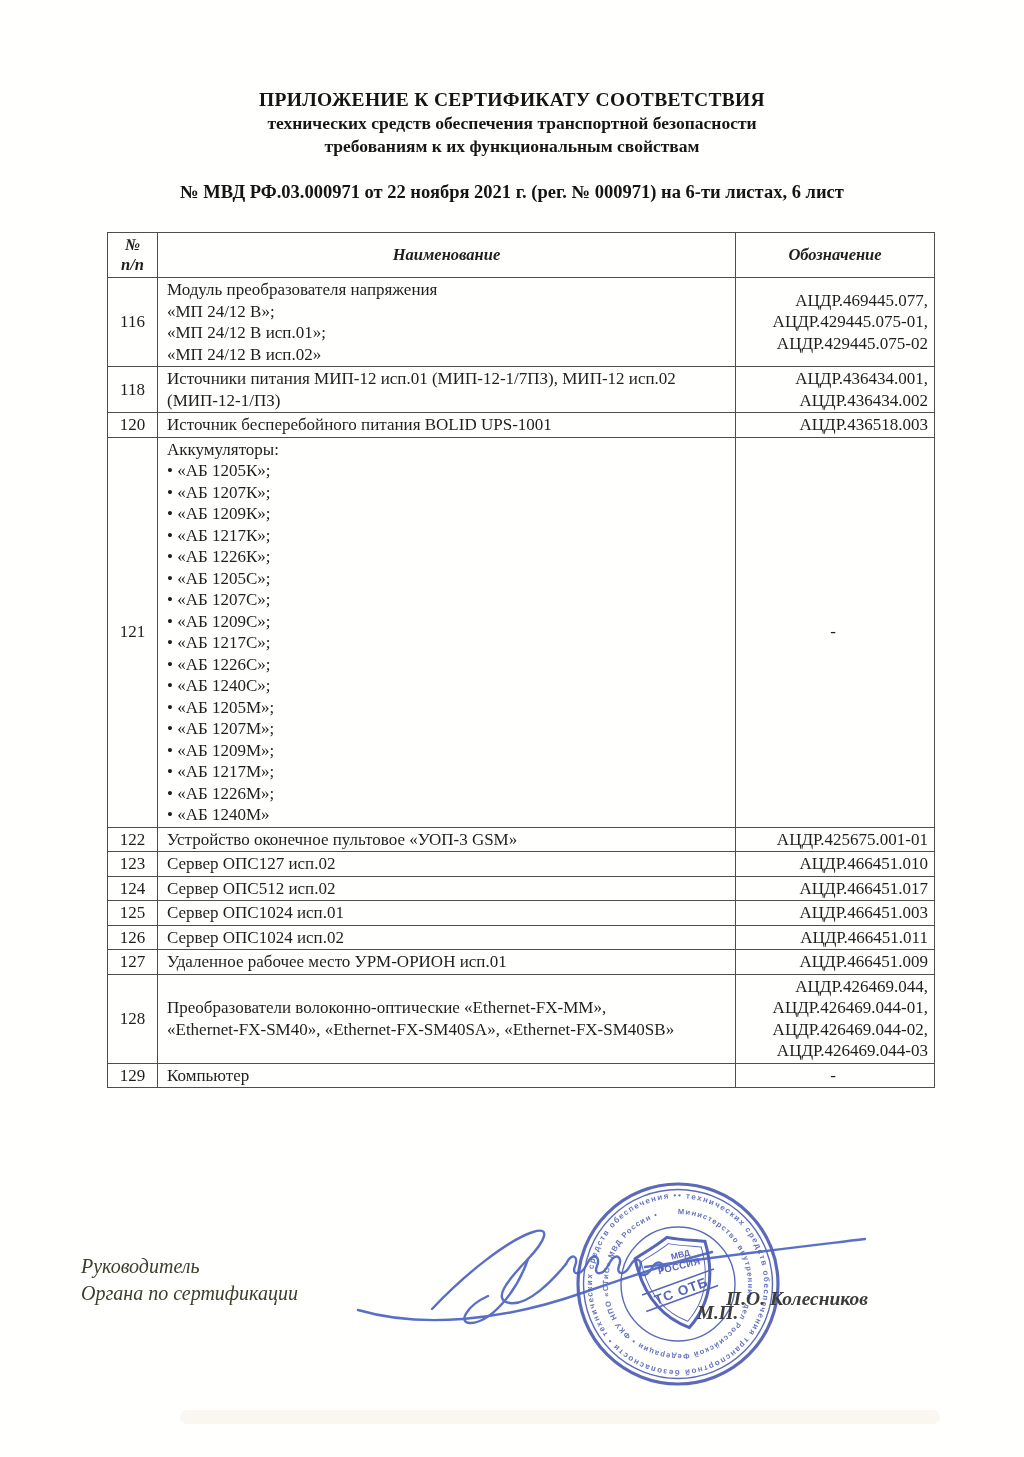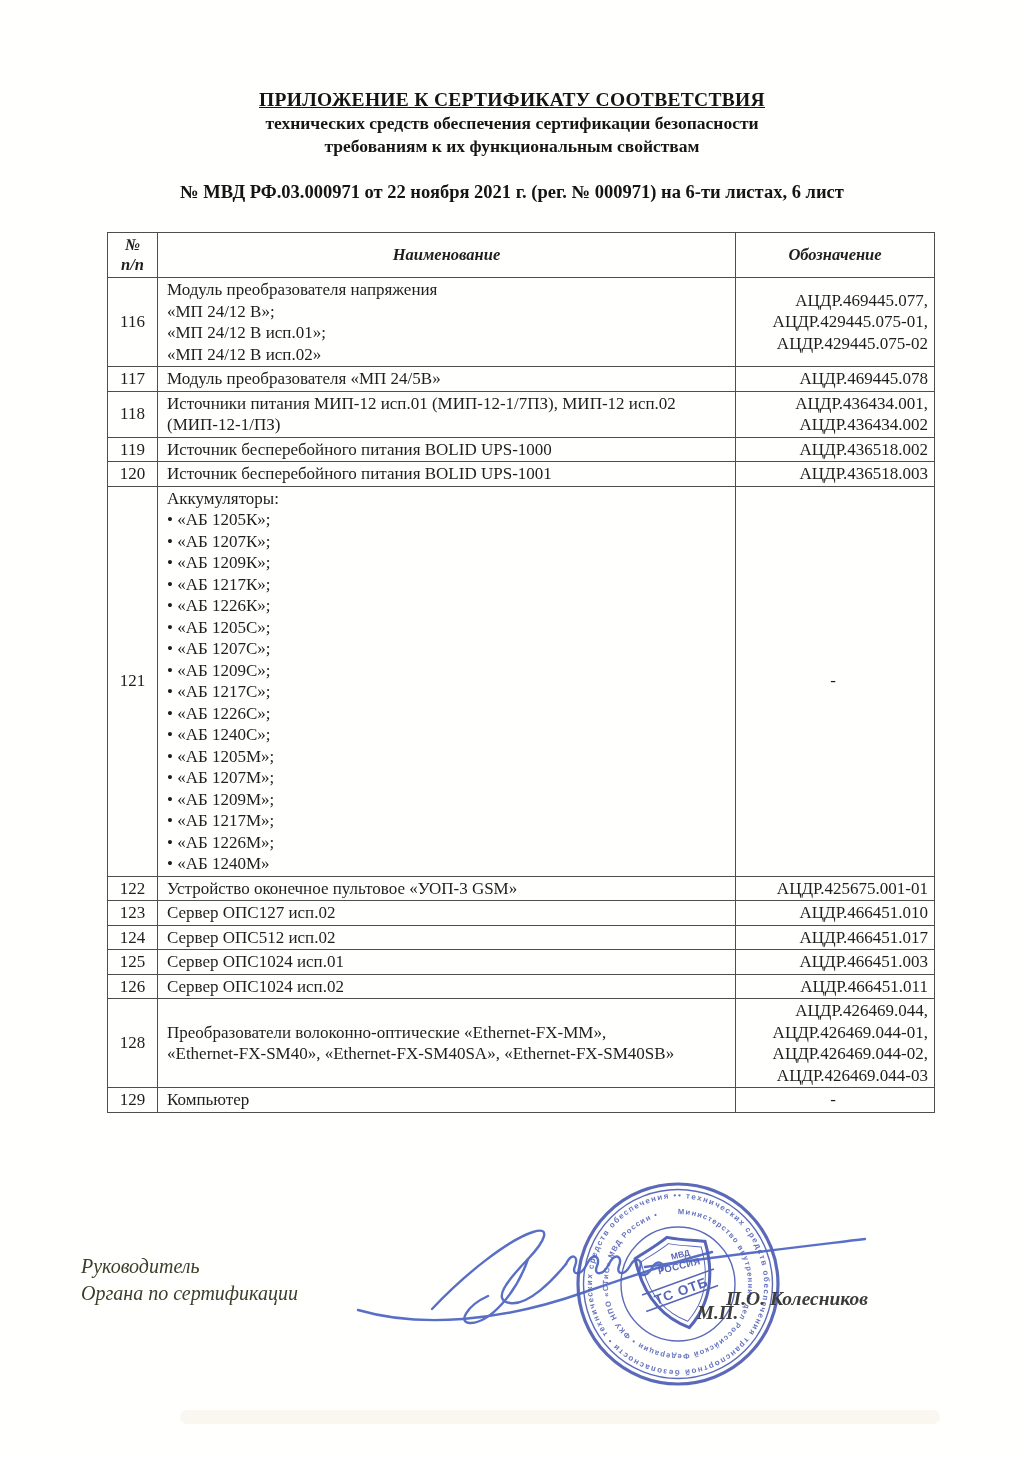"ПРИЛОЖЕНИЕ К СЕРТИФИКАТУ СООТВЕТСТВИЯ" .title-main { text-decoration: underline -> none }
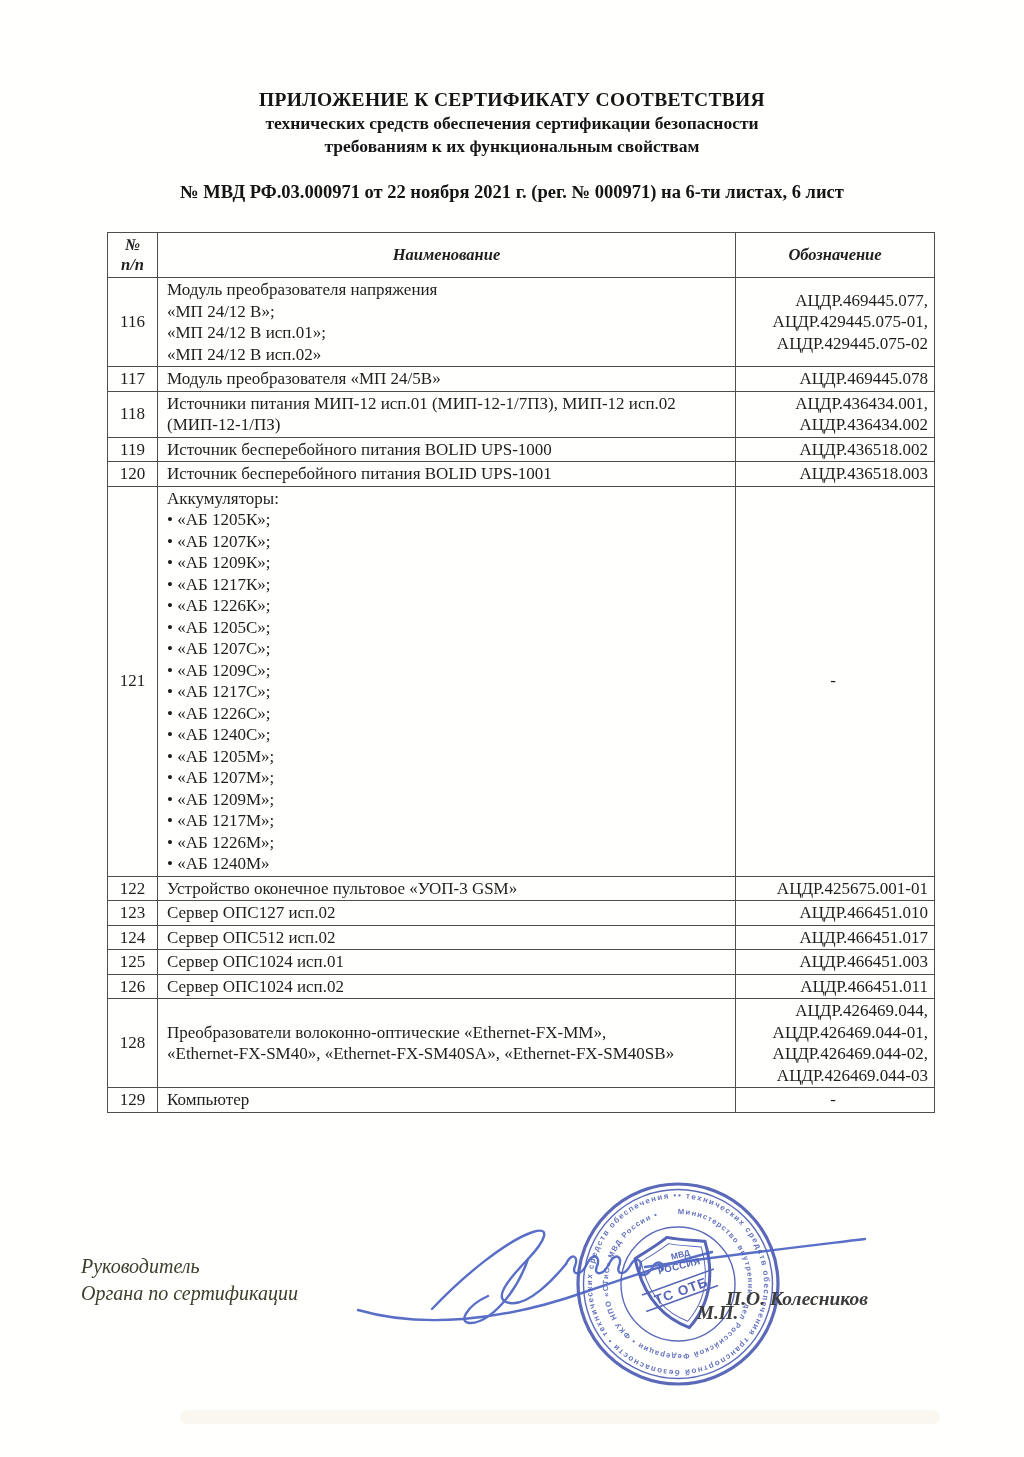"технических средств обеспечения" div.title-sub { text: сертификации -> транспортной }
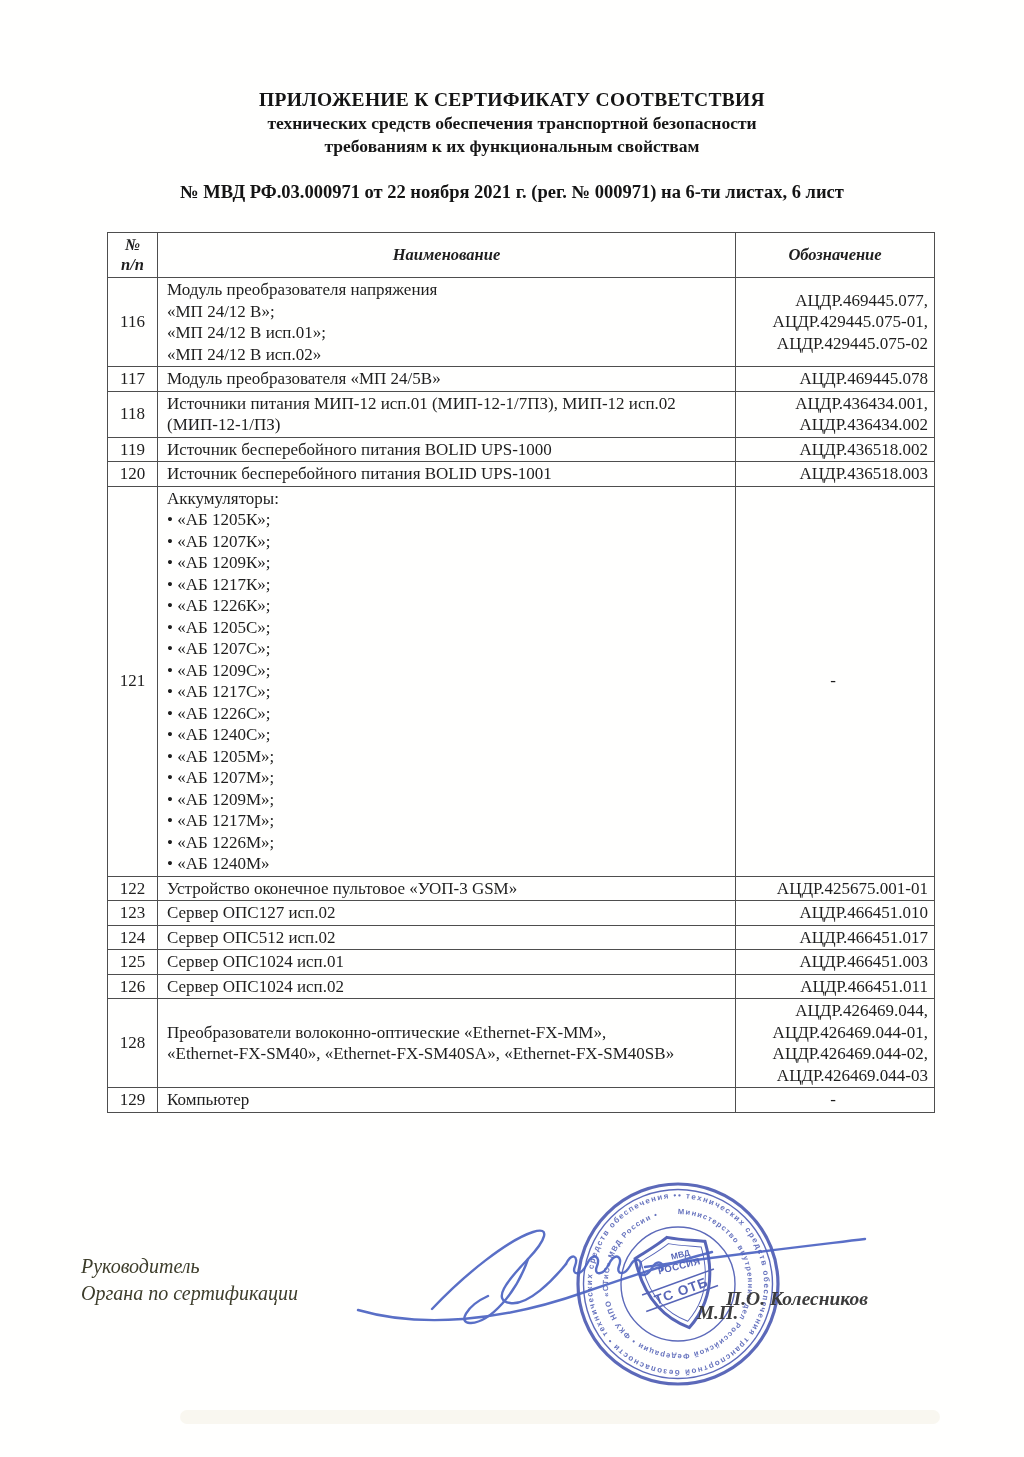"117" tr { html: <tr> <td>117</td> <td>Модуль преобразователя «МП 24/5В»</td> <td>АЦДР.469445.078</td> </tr> -> none }
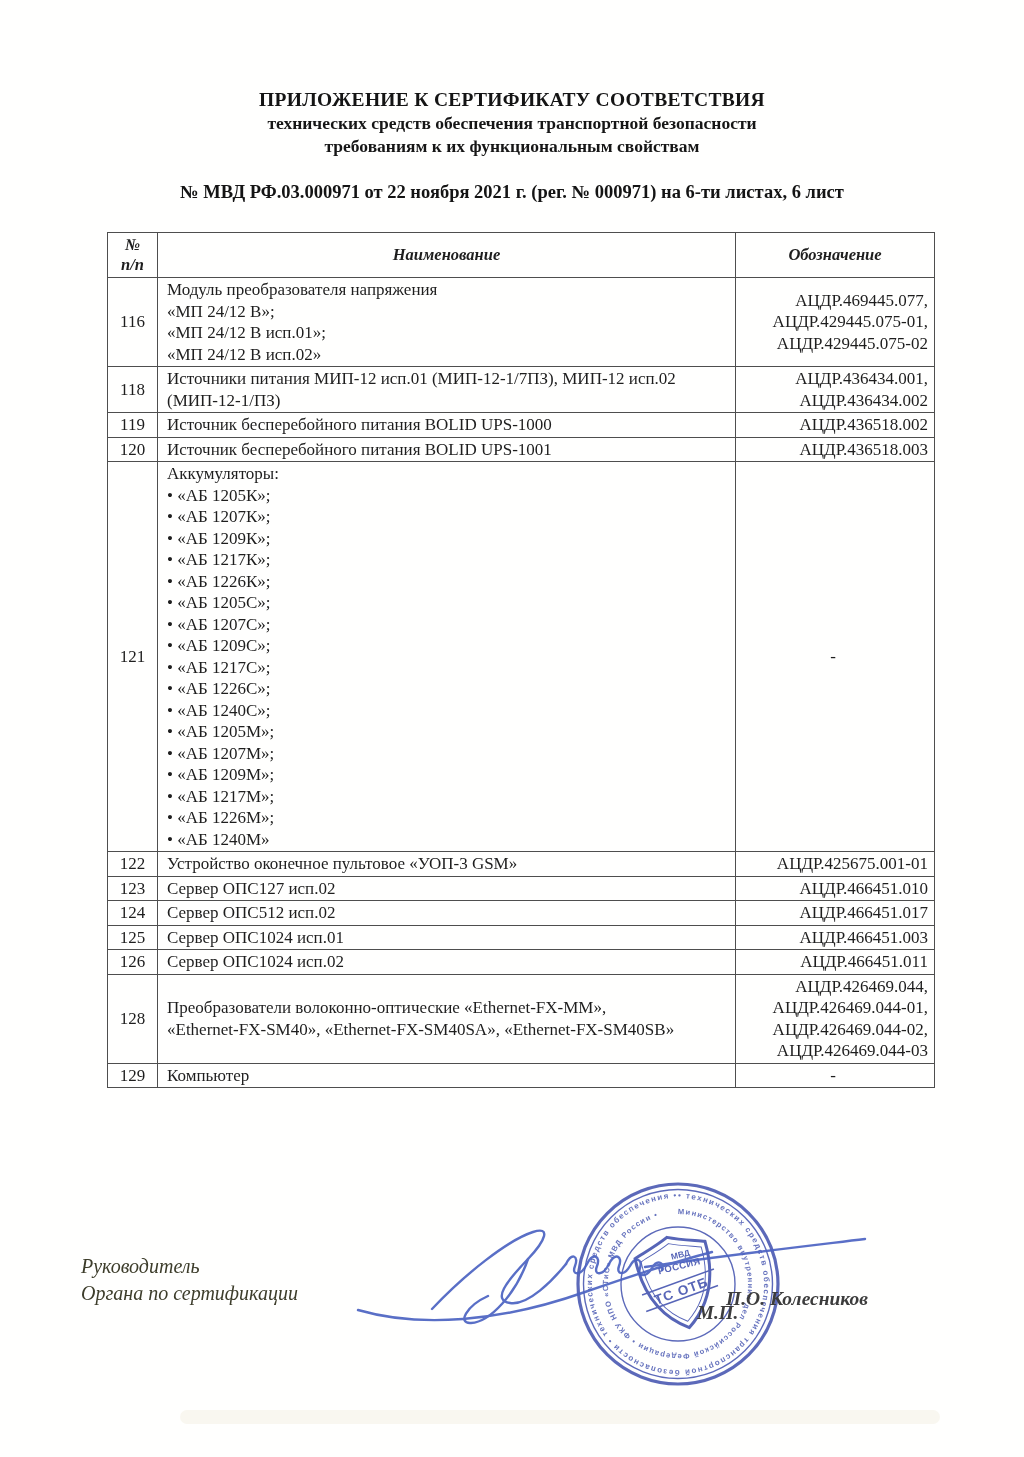"119" tr { html: <tr> <td>119</td> <td>Источник бесперебойного питания BOLID UPS-1000</td> <td>АЦДР.436518.002</td> </tr> -> none }
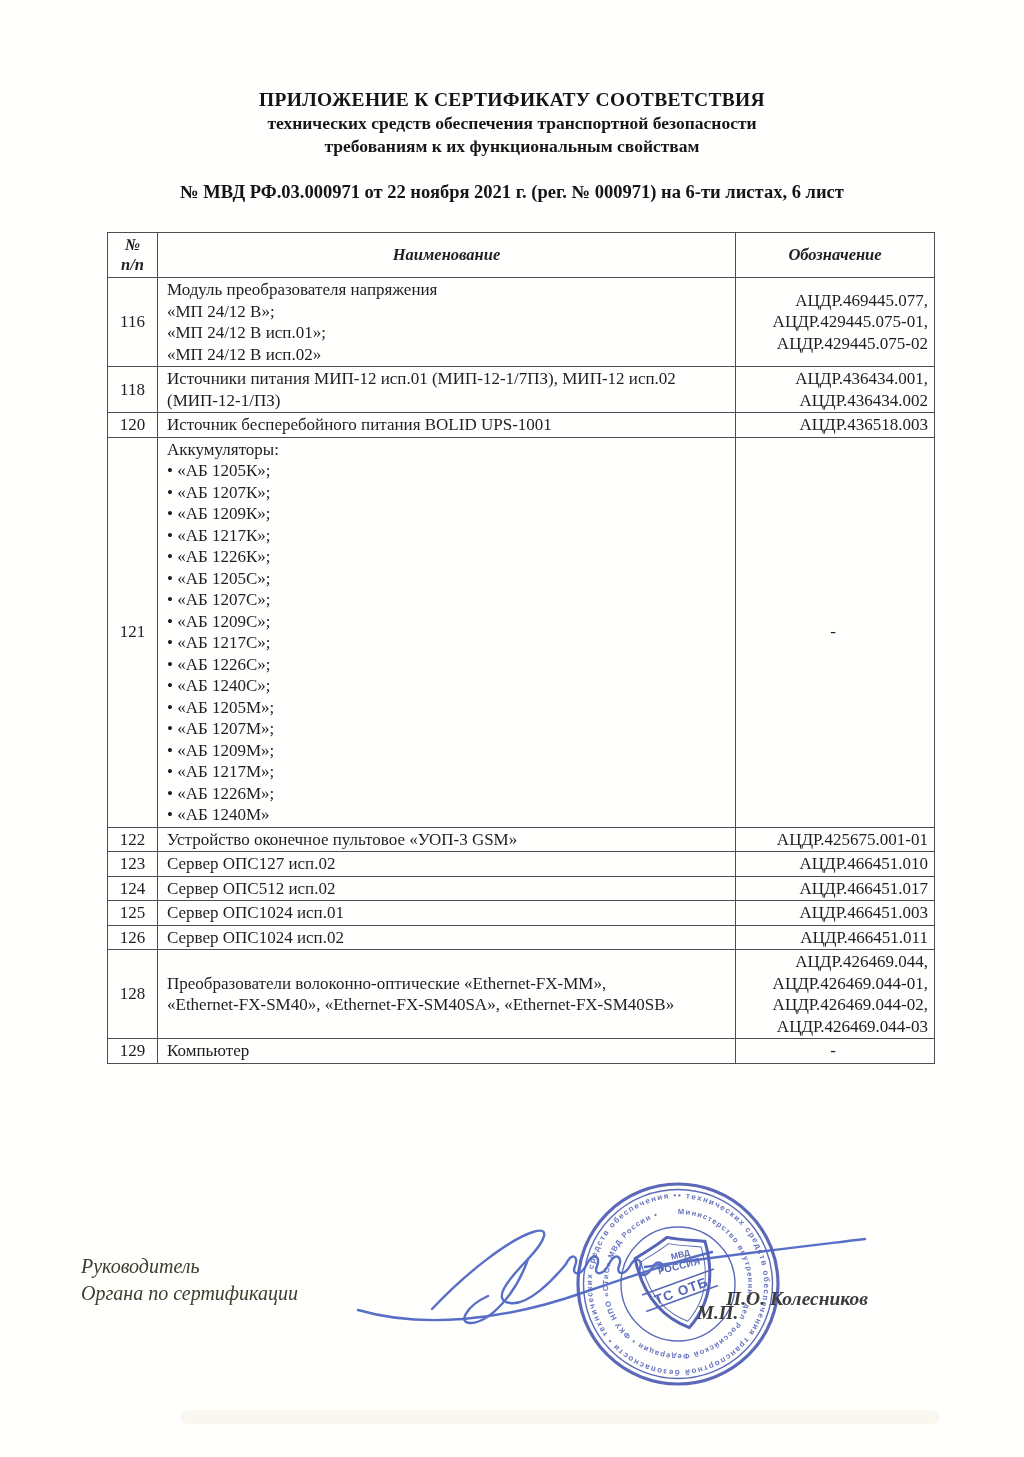"127" tr { html: none -> <tr> <td>127</td> <td>Удаленное рабочее место УРМ-ОРИОН исп.01</td> <td>АЦДР.466451.009</td> </tr> }
